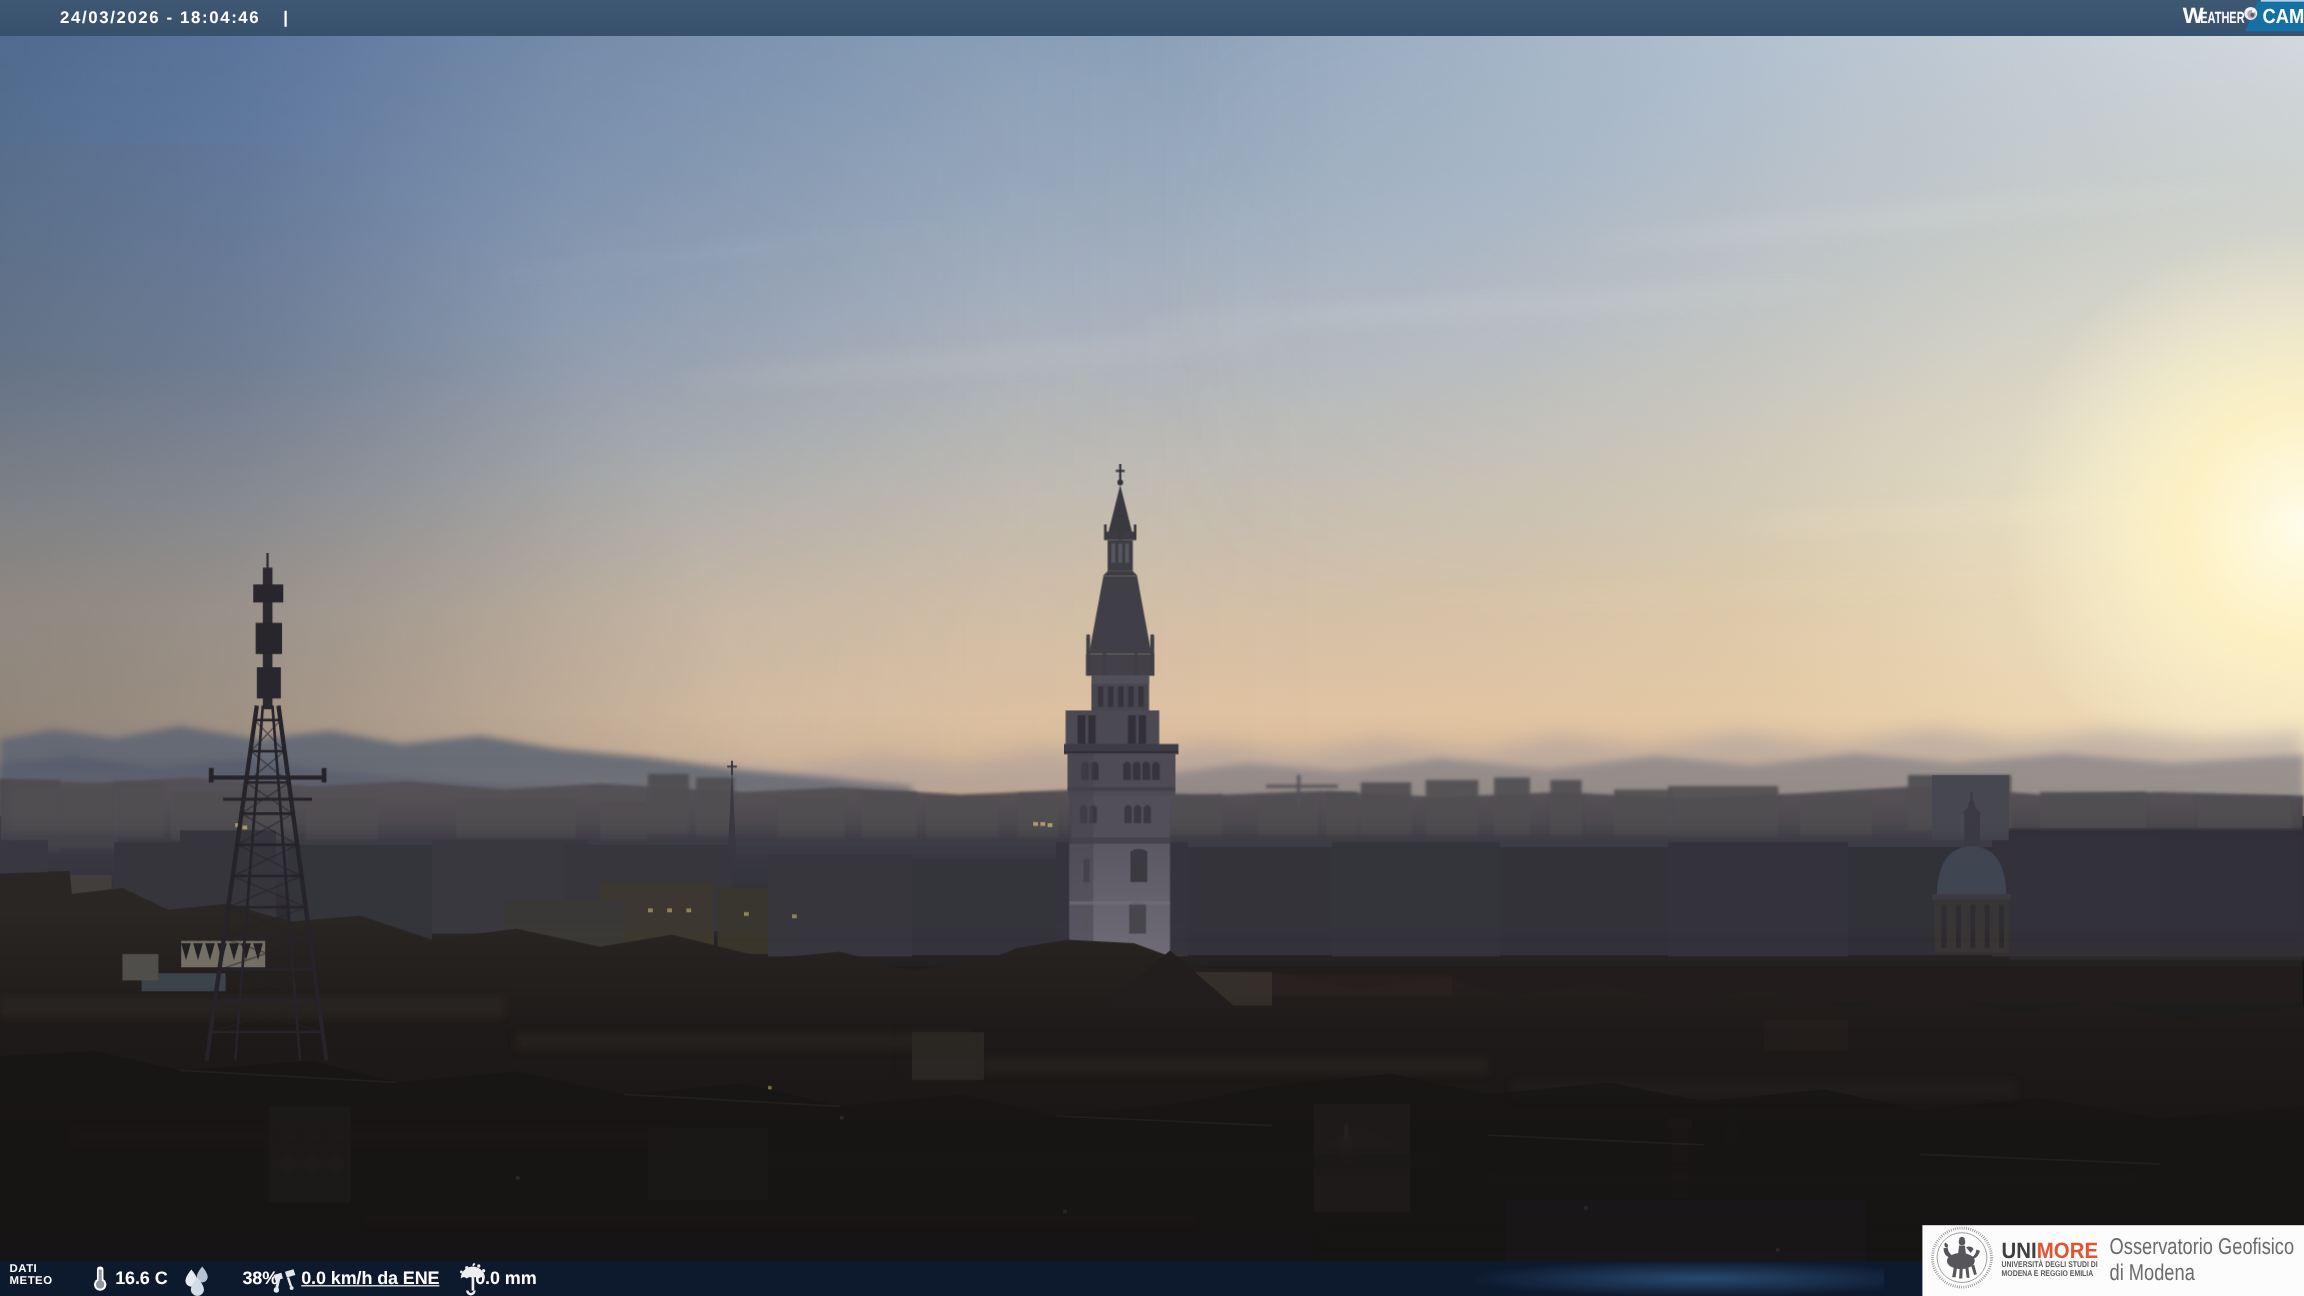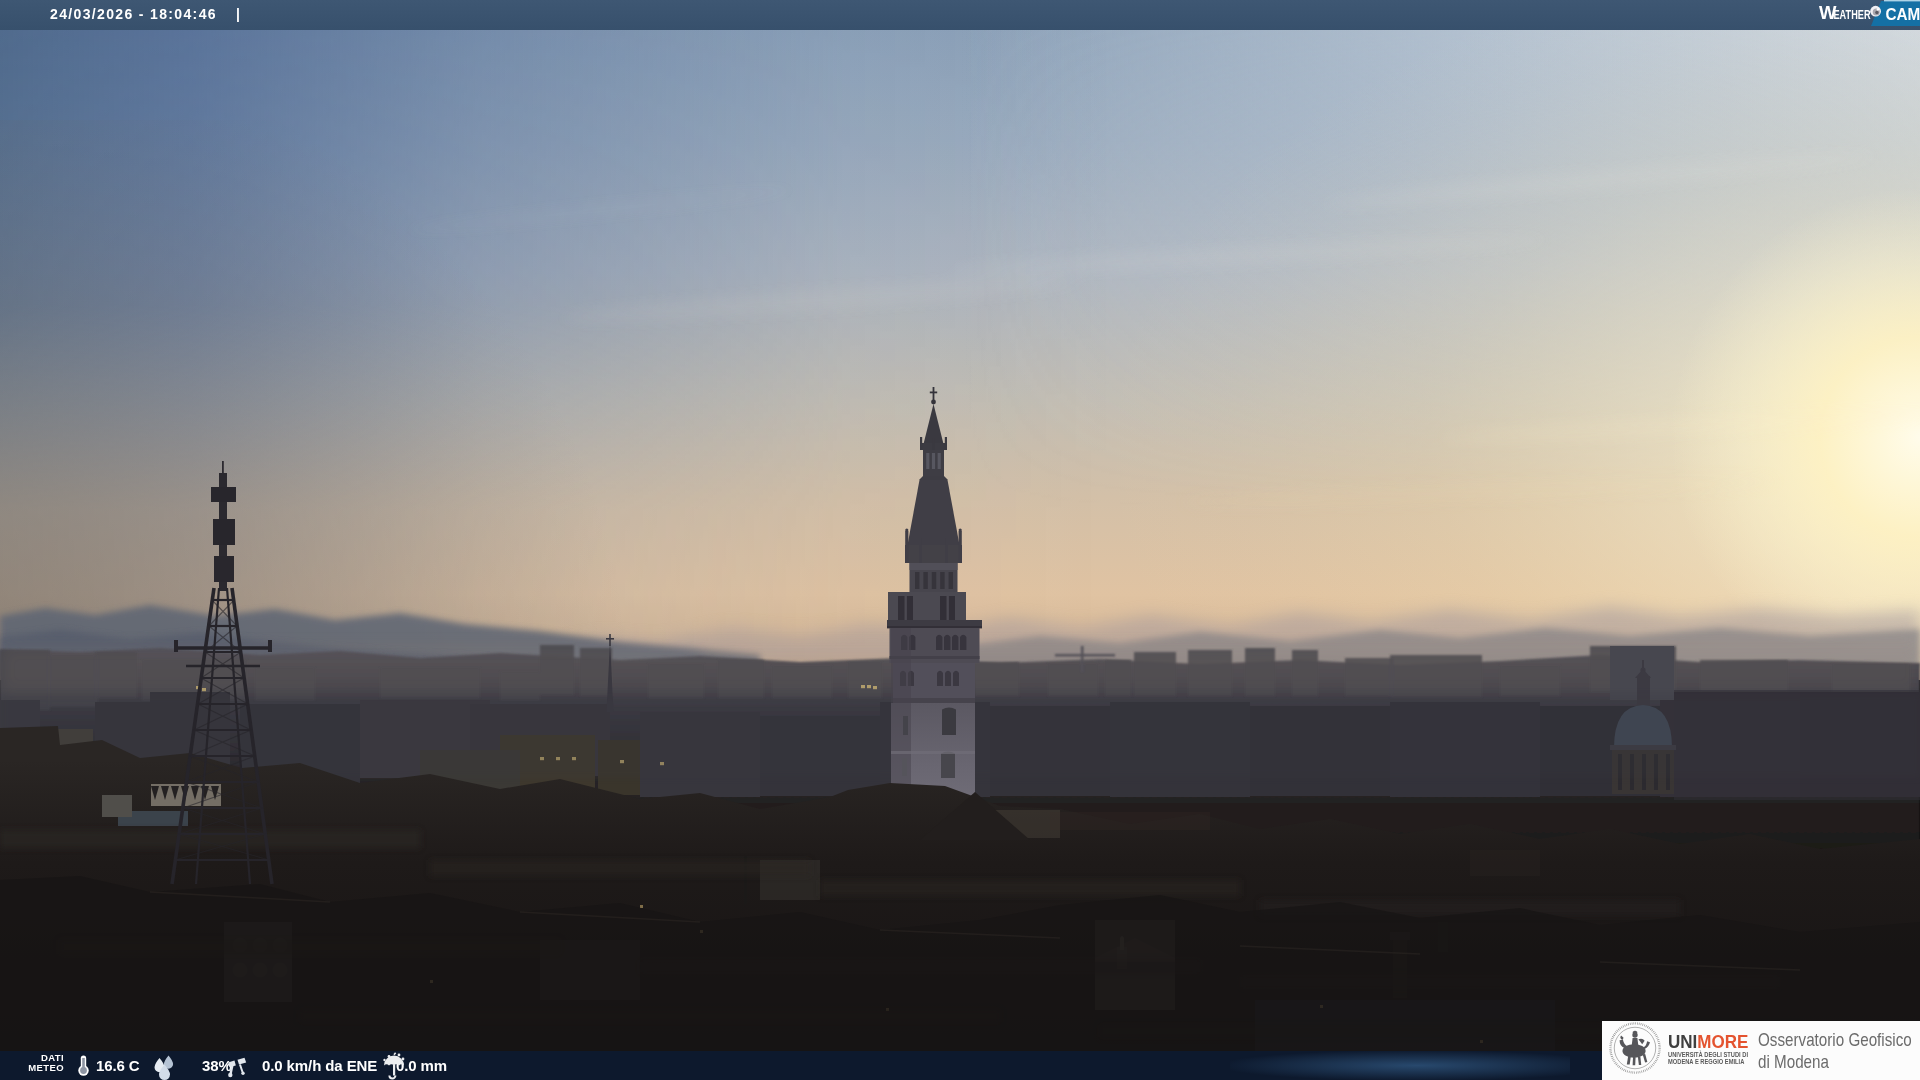"DATI" #datimeteo { text-align: right -> left }
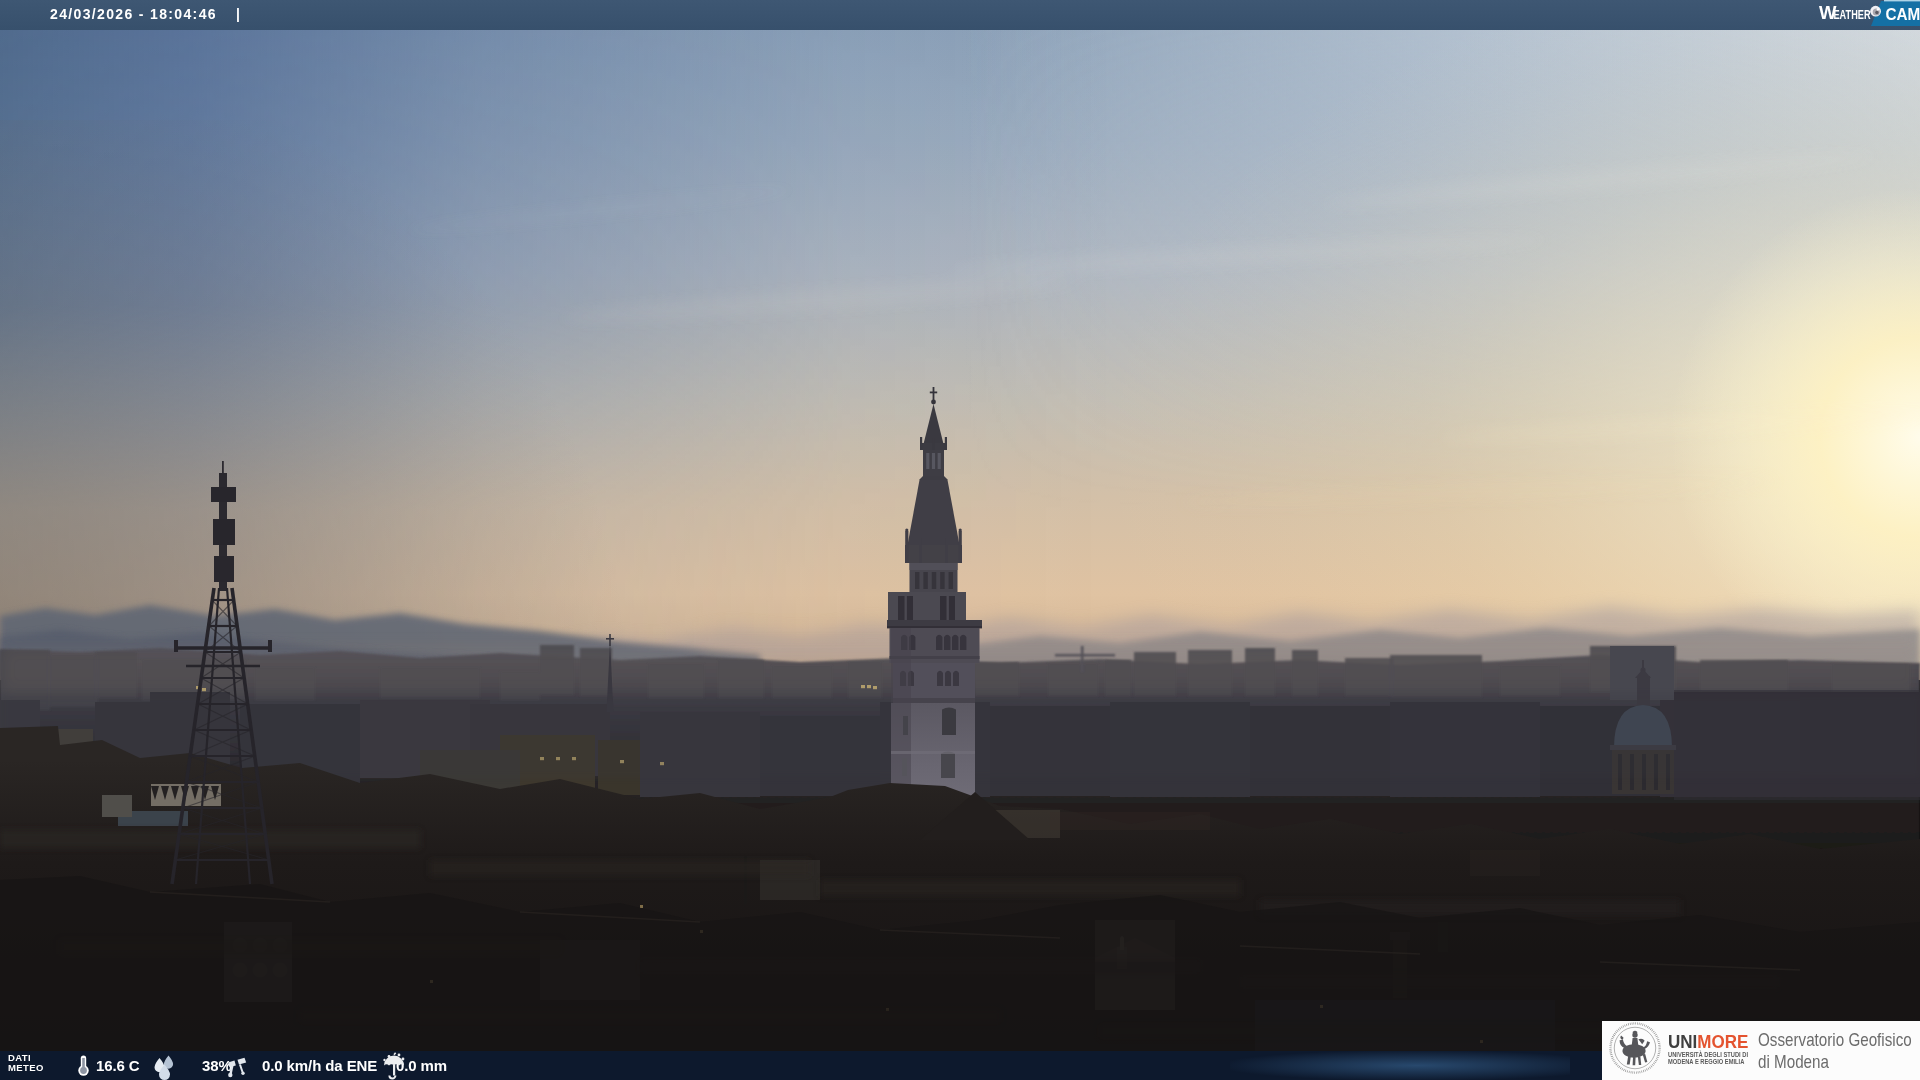"0.0 km/h da ENE" span { left: 262px -> 251px; text-decoration: none -> underline }
